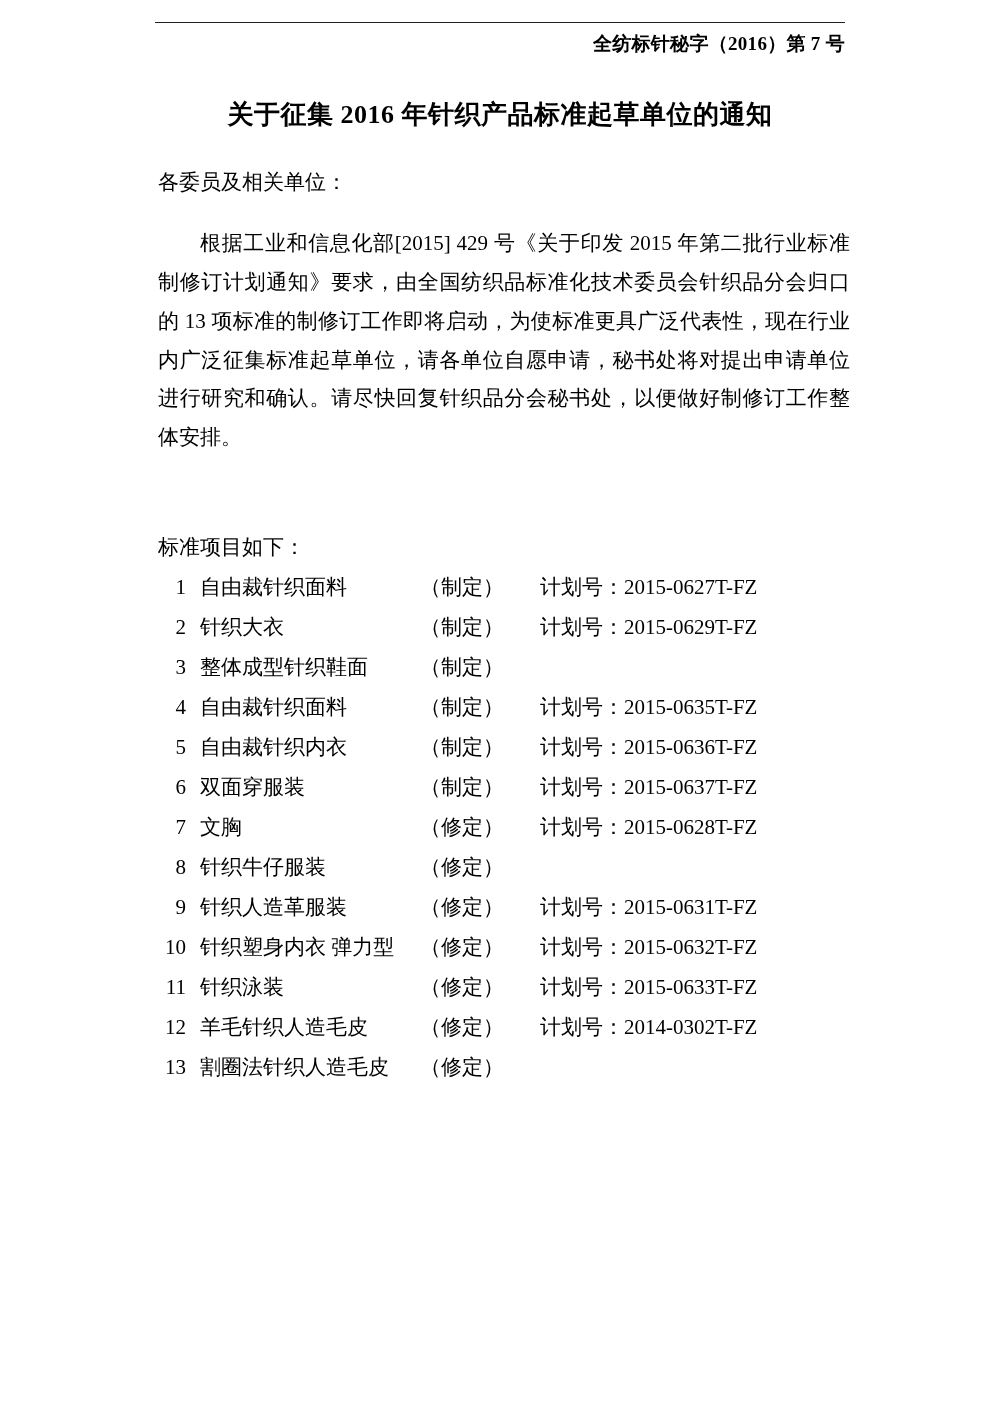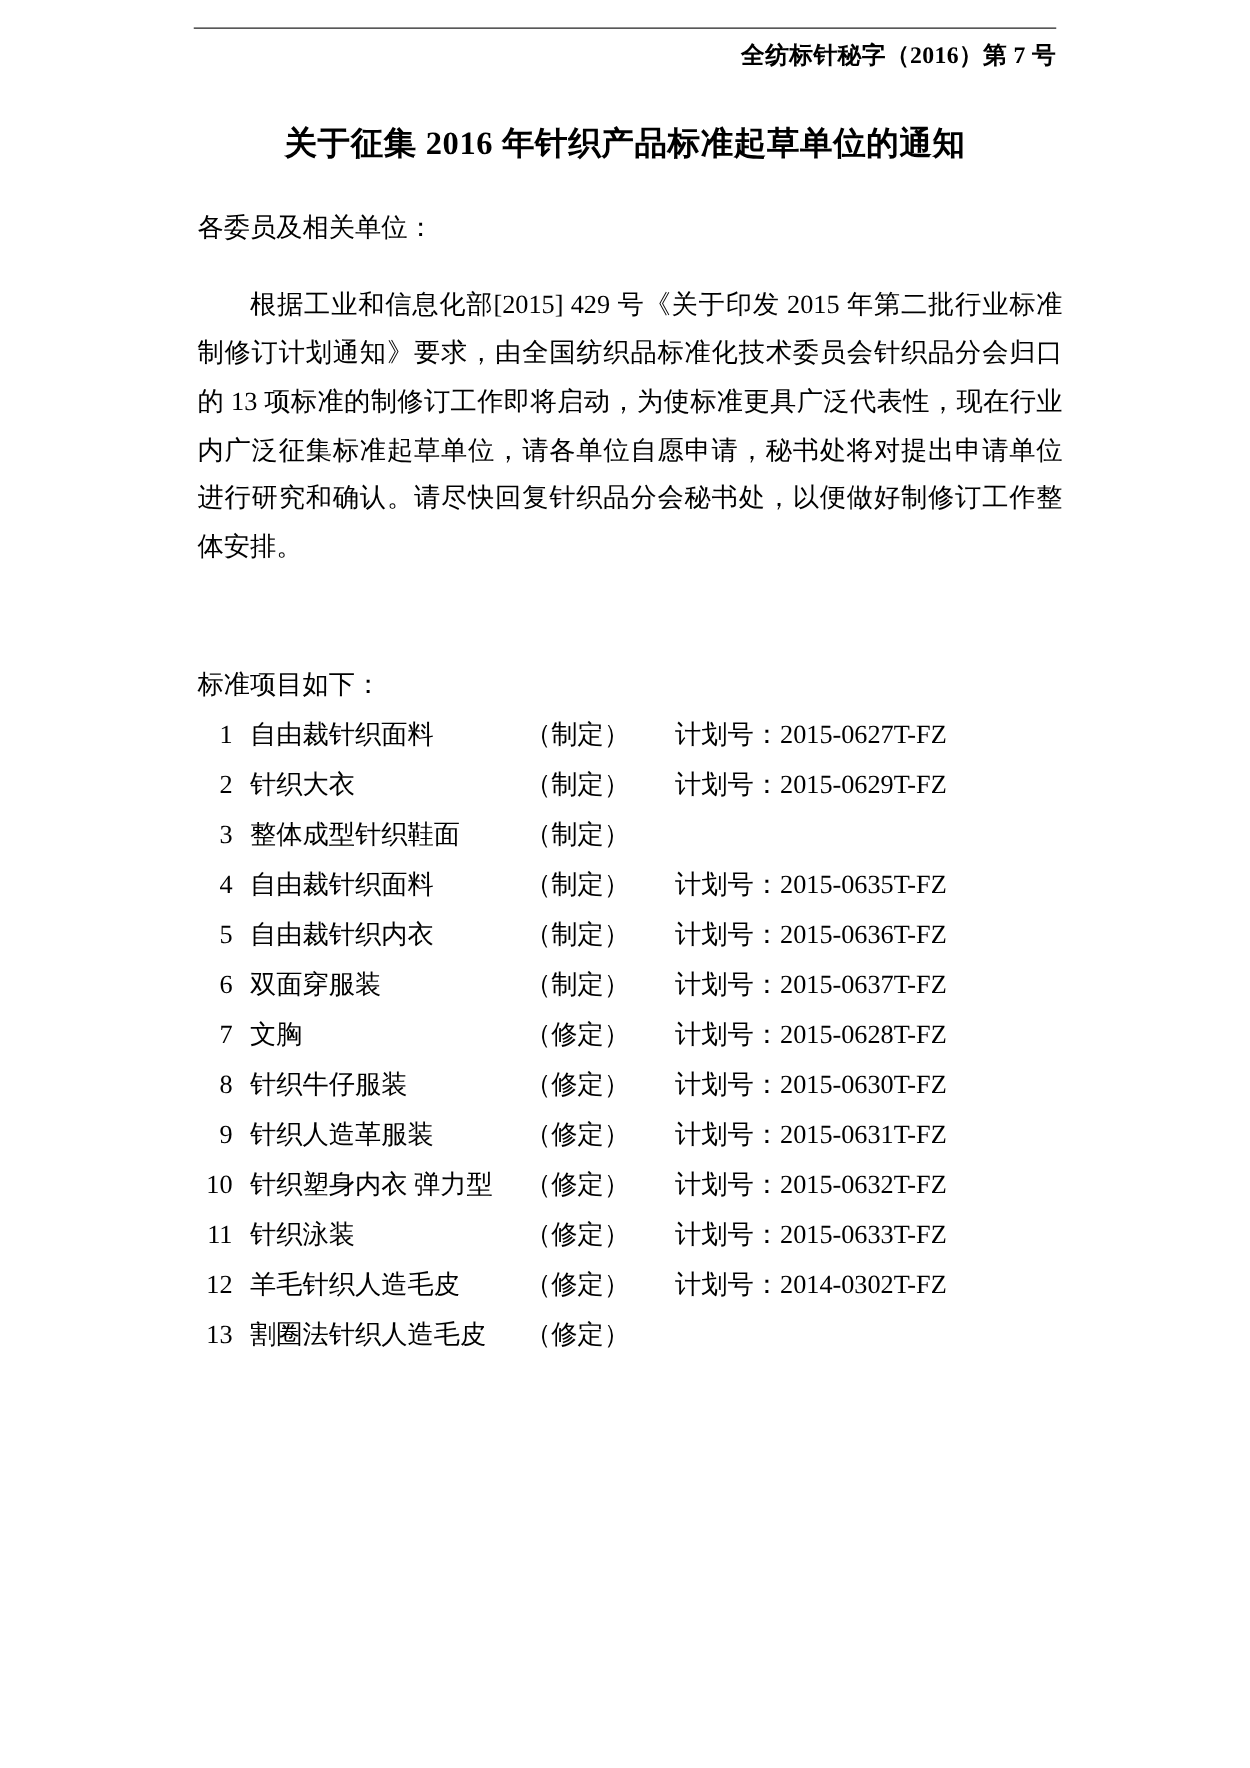"计划号：2015-0630T-FZ" span.item-plan { html: <span>计划号：2015-0630T-FZ</span> -> none }
